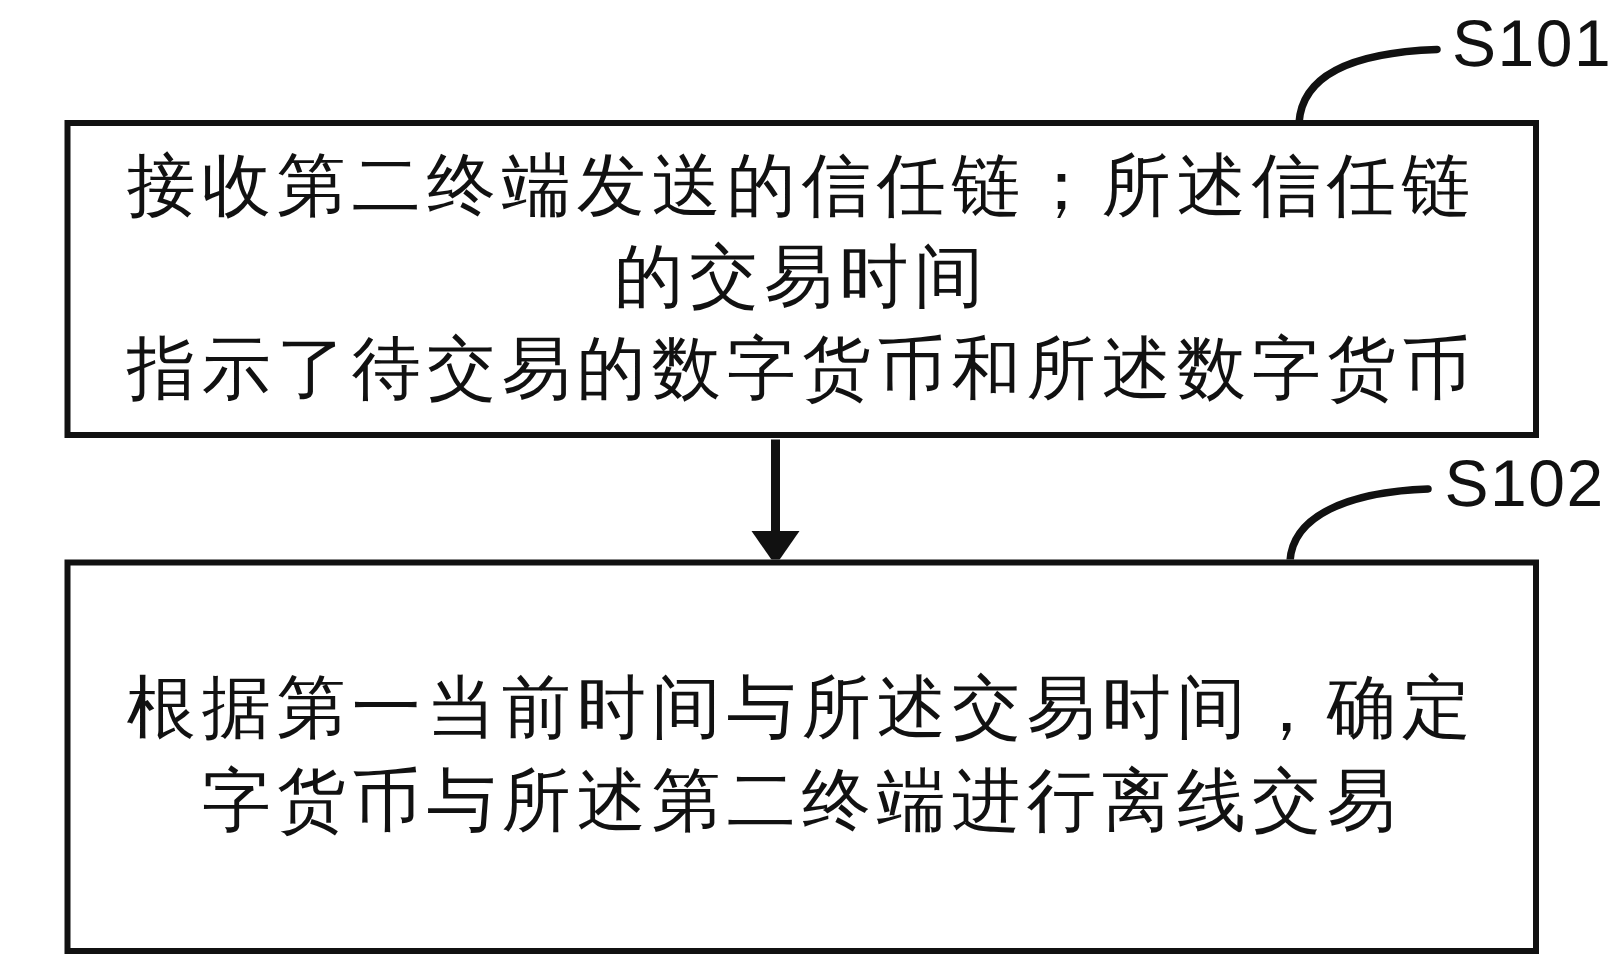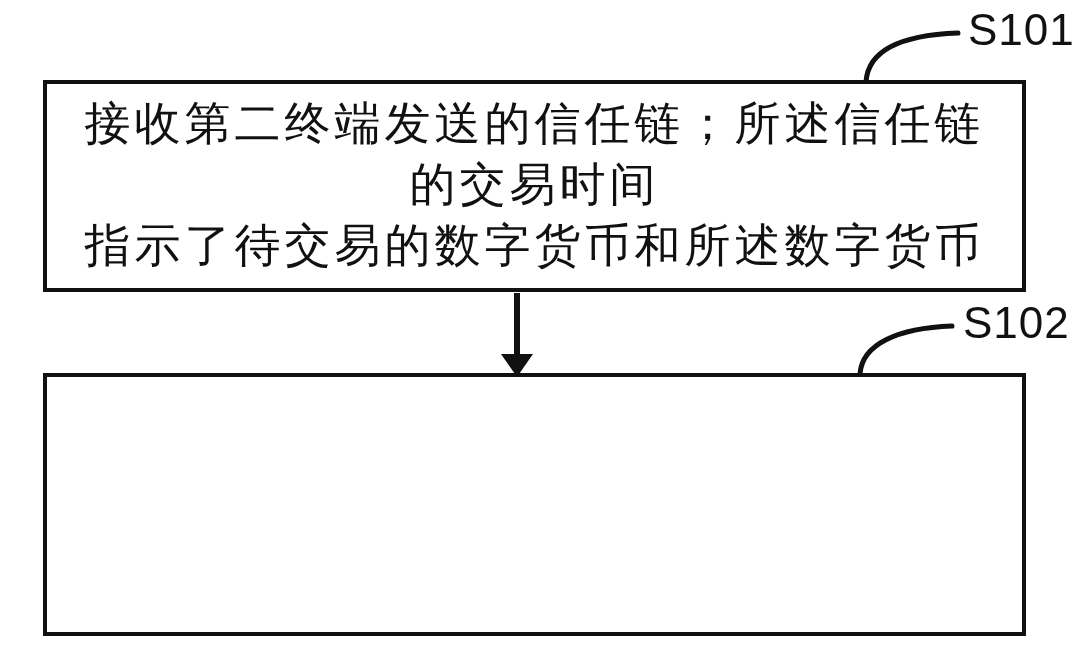"根据第一当前时间与所述交易时间，确定" div.box-line { html: none -> <div>根据第一当前时间与所述交易时间，确定</div> }
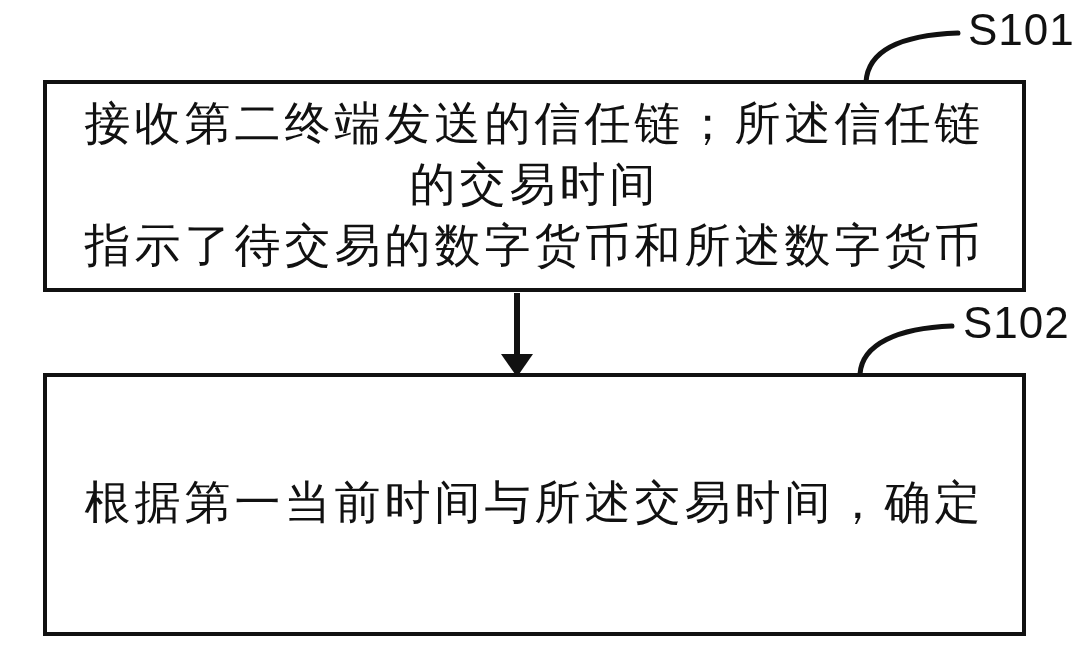"字货币与所述第二终端进行离线交易" div.box-line { html: none -> <div>字货币与所述第二终端进行离线交易</div> }
